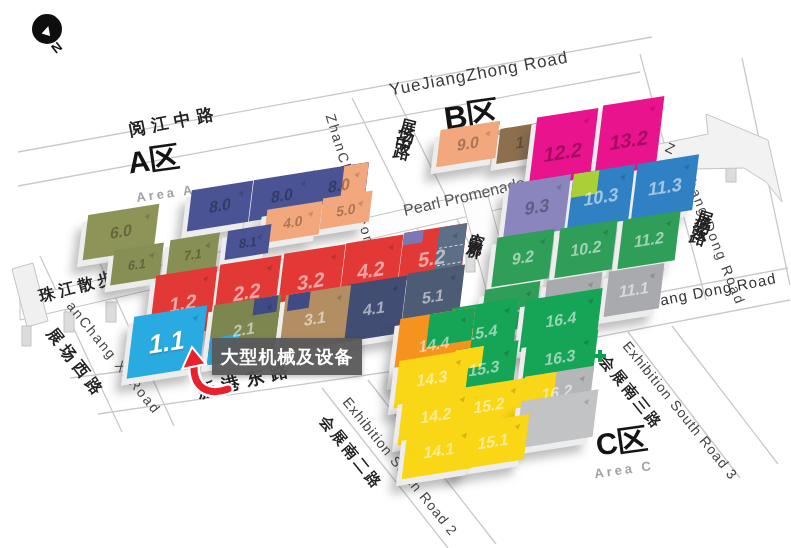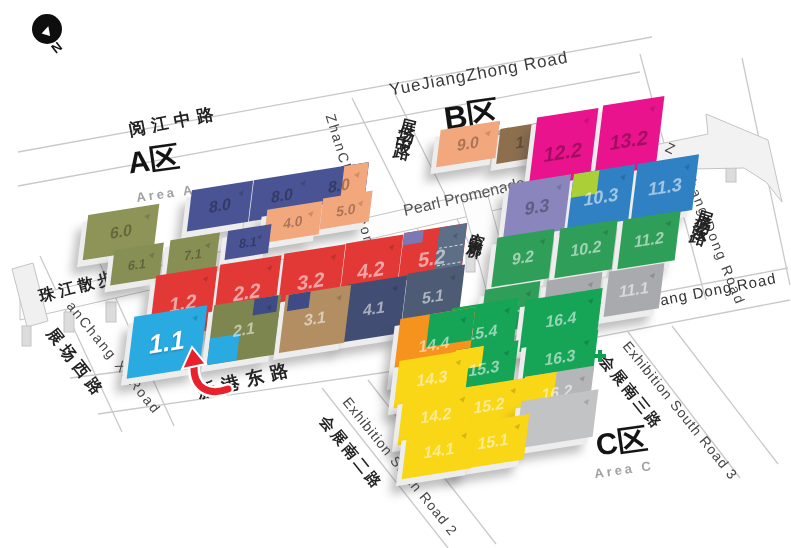"大型机械及设备" div.callout { html: none -> <div>大型机械及设备</div> }
